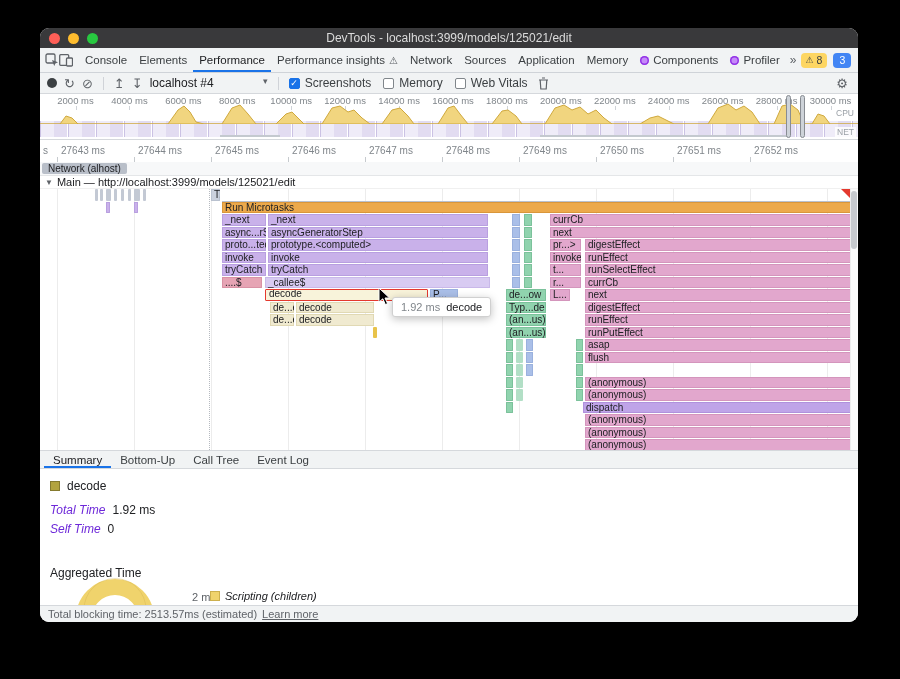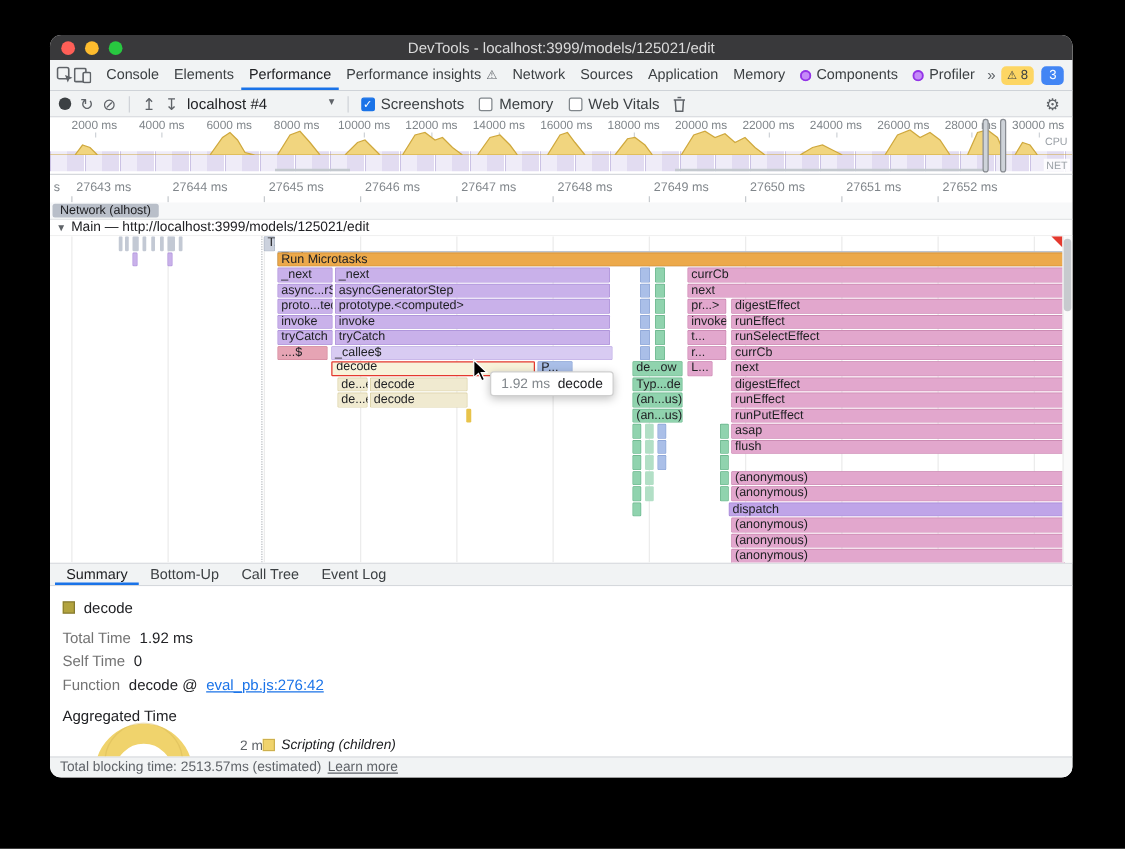"Total Time" .slab { color: #737373 -> #6d28d9; font-style: none -> italic }
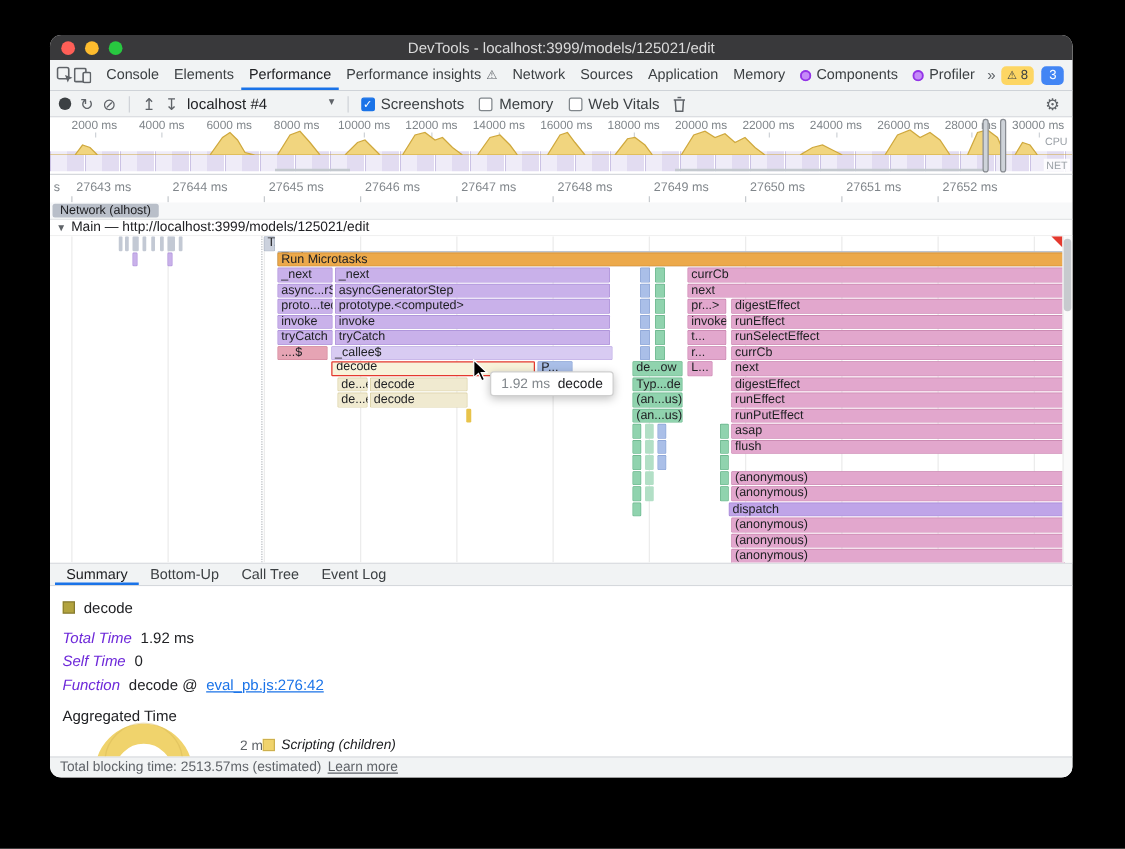"Function" div.sumrow { html: <div> <span>Function</span> <span>decode @</span> <span>eval_pb.js:276:42</span> </div> -> none }
